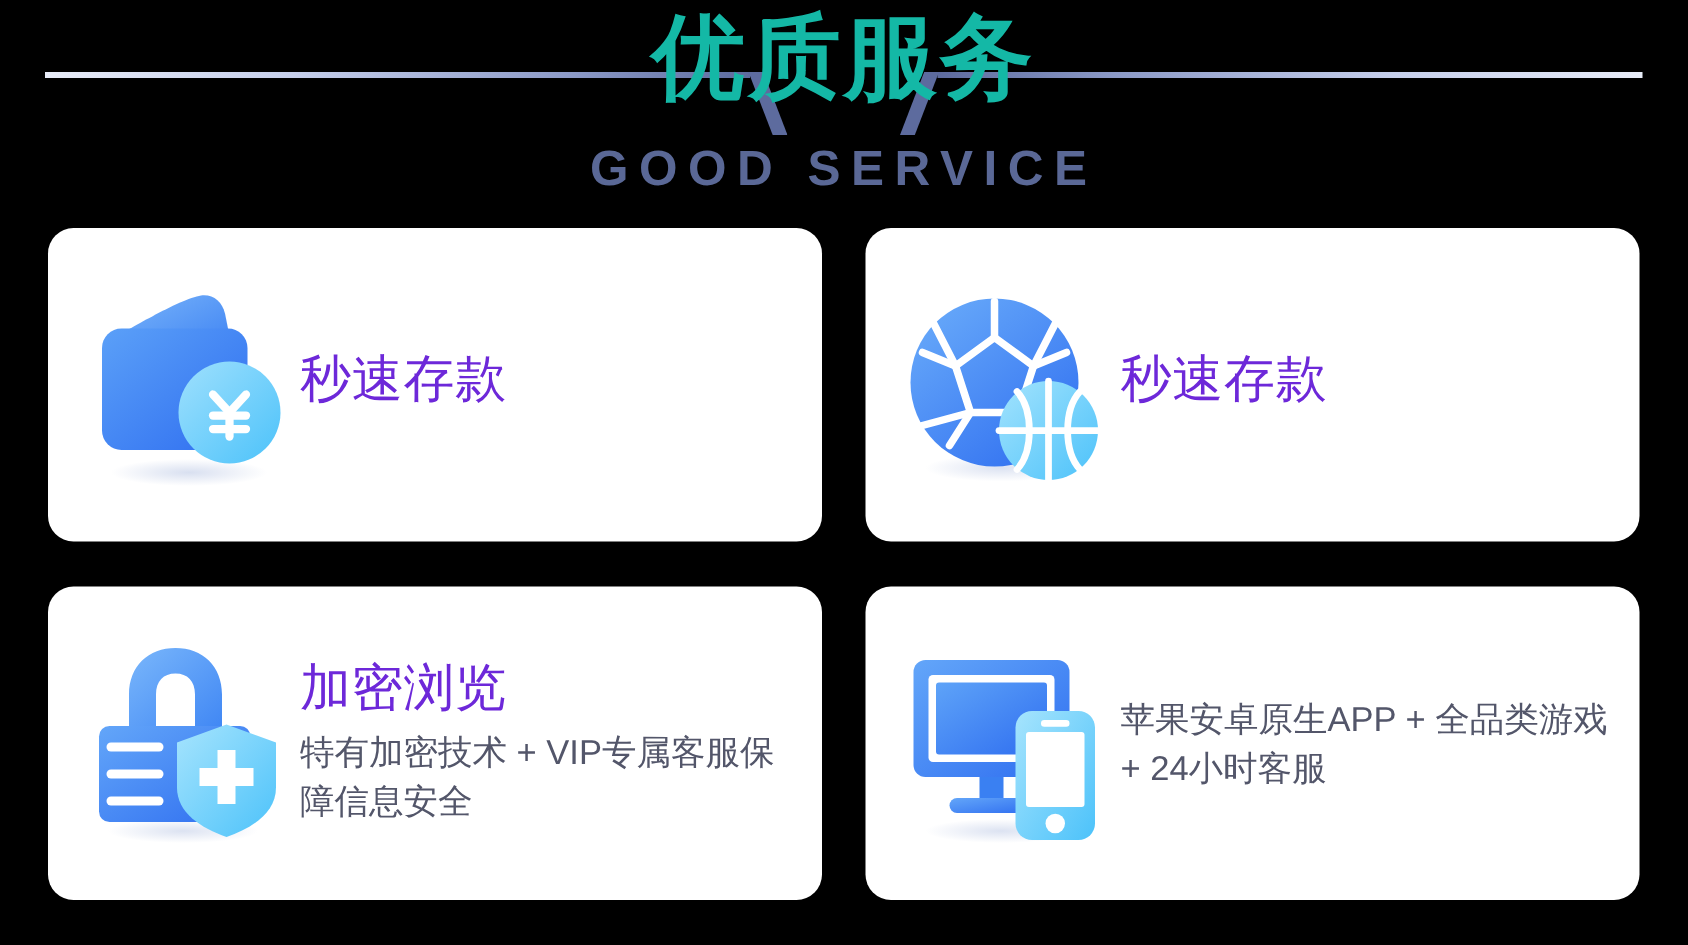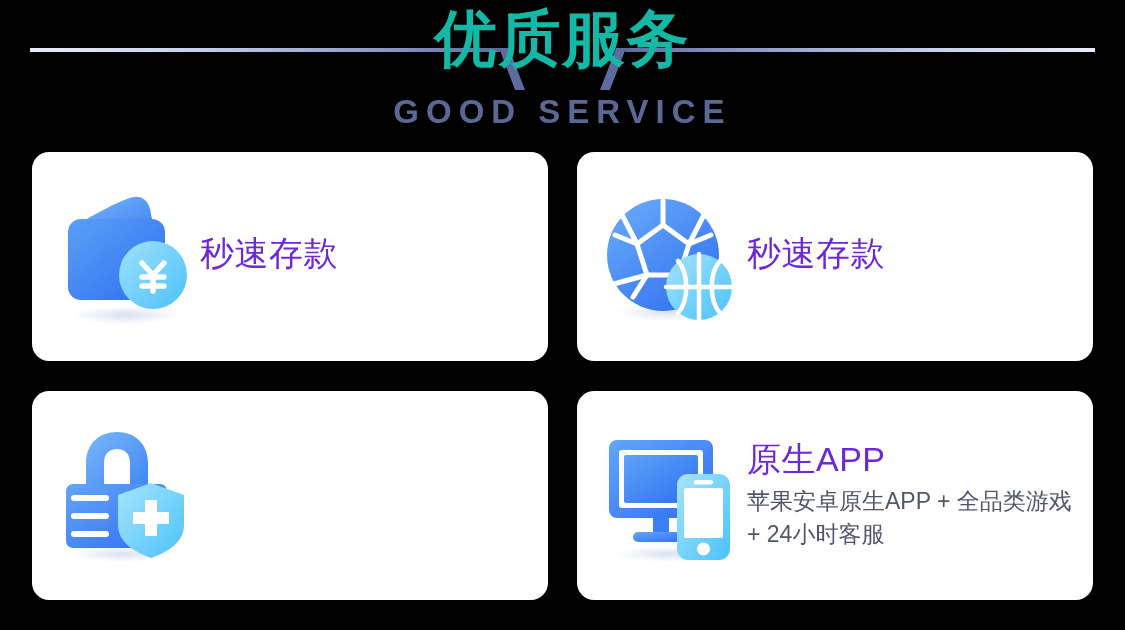"加密浏览" div.texts { html: none -> <div> <div>加密浏览</div> <div>特有加密技术 + VIP专属客服保障信息安全</div> </div> }
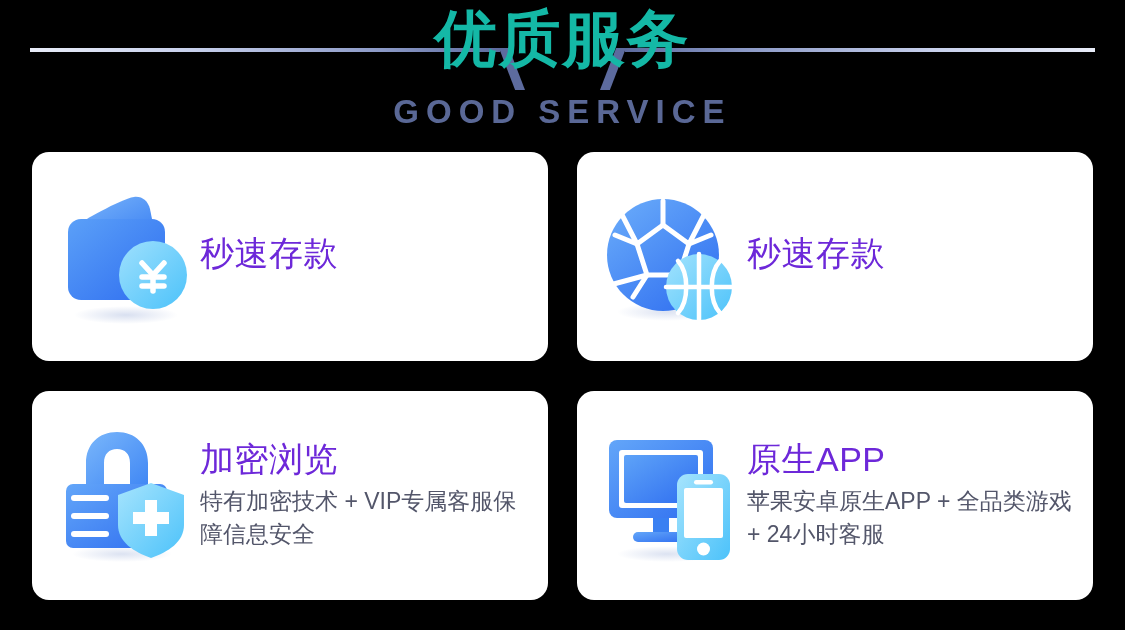"原生APP" div.card-title { html: <div>原生APP</div> -> none }
